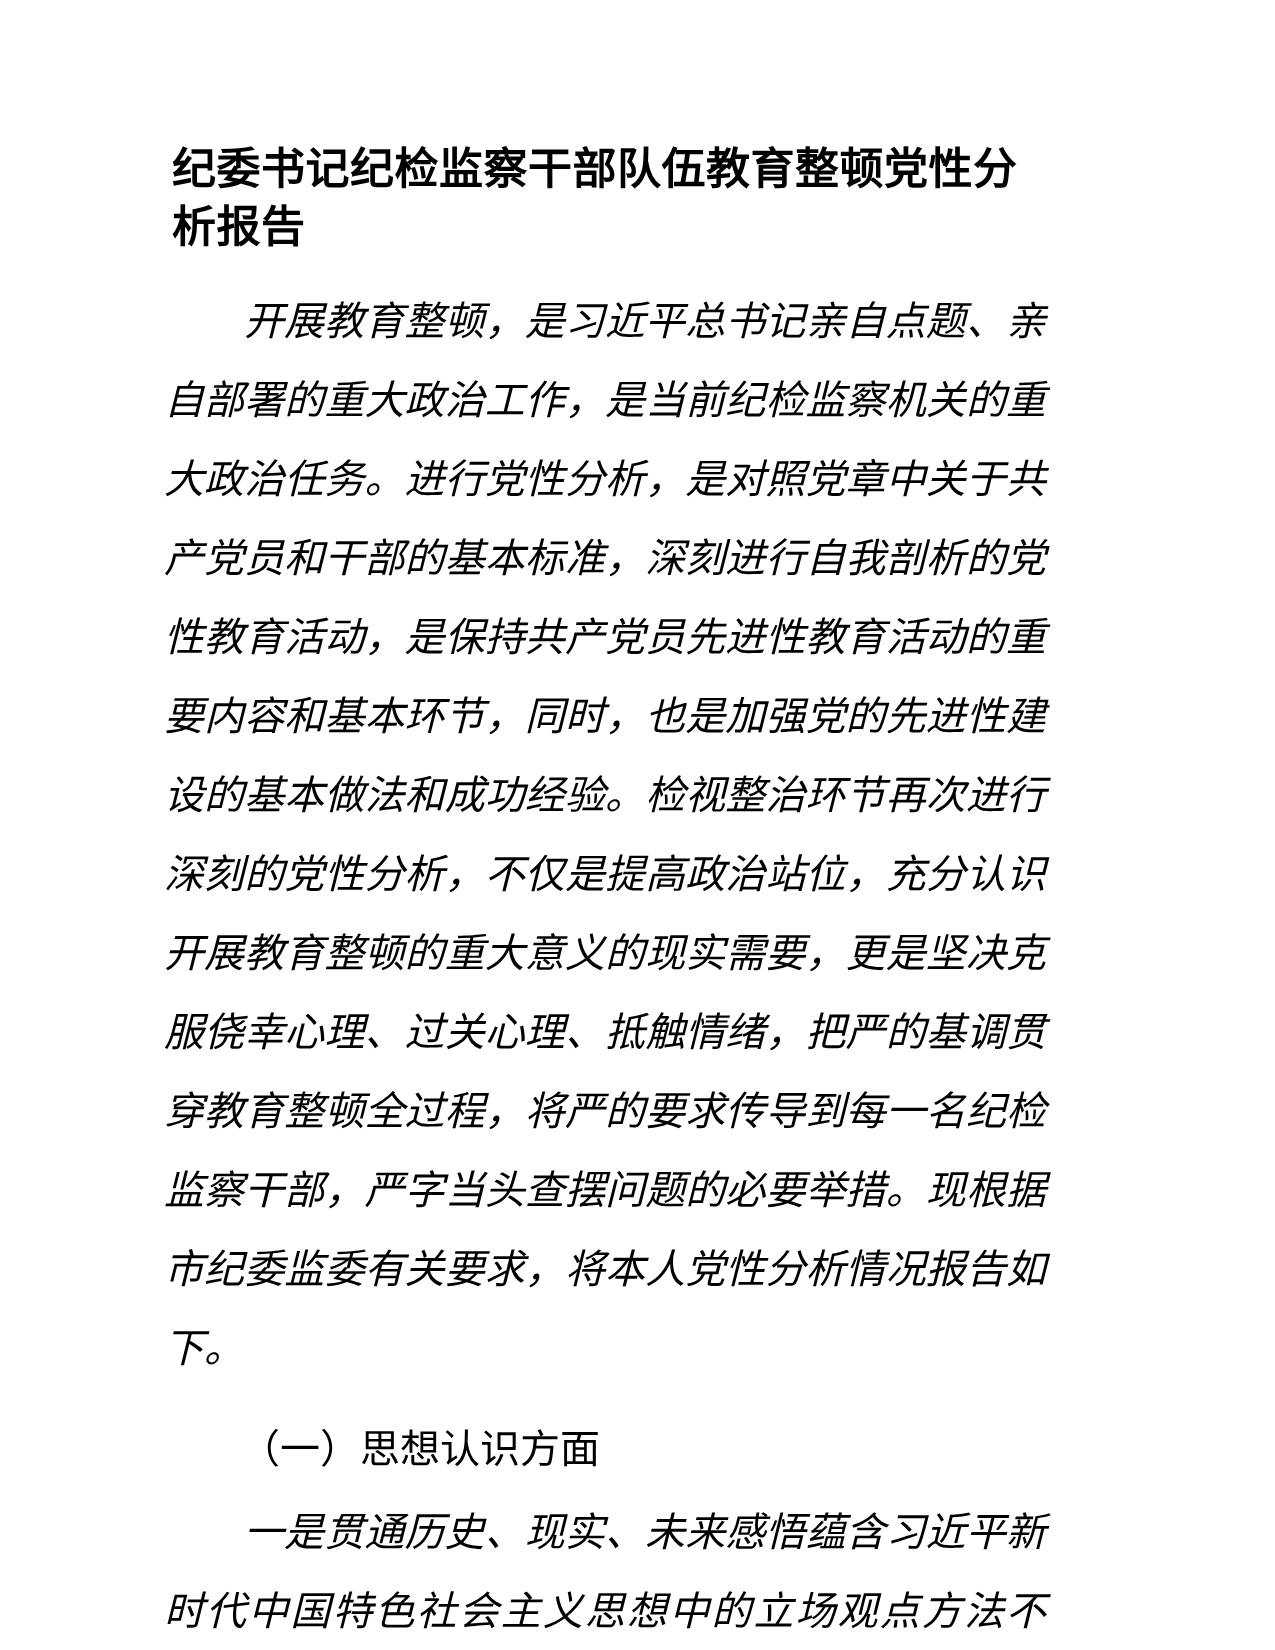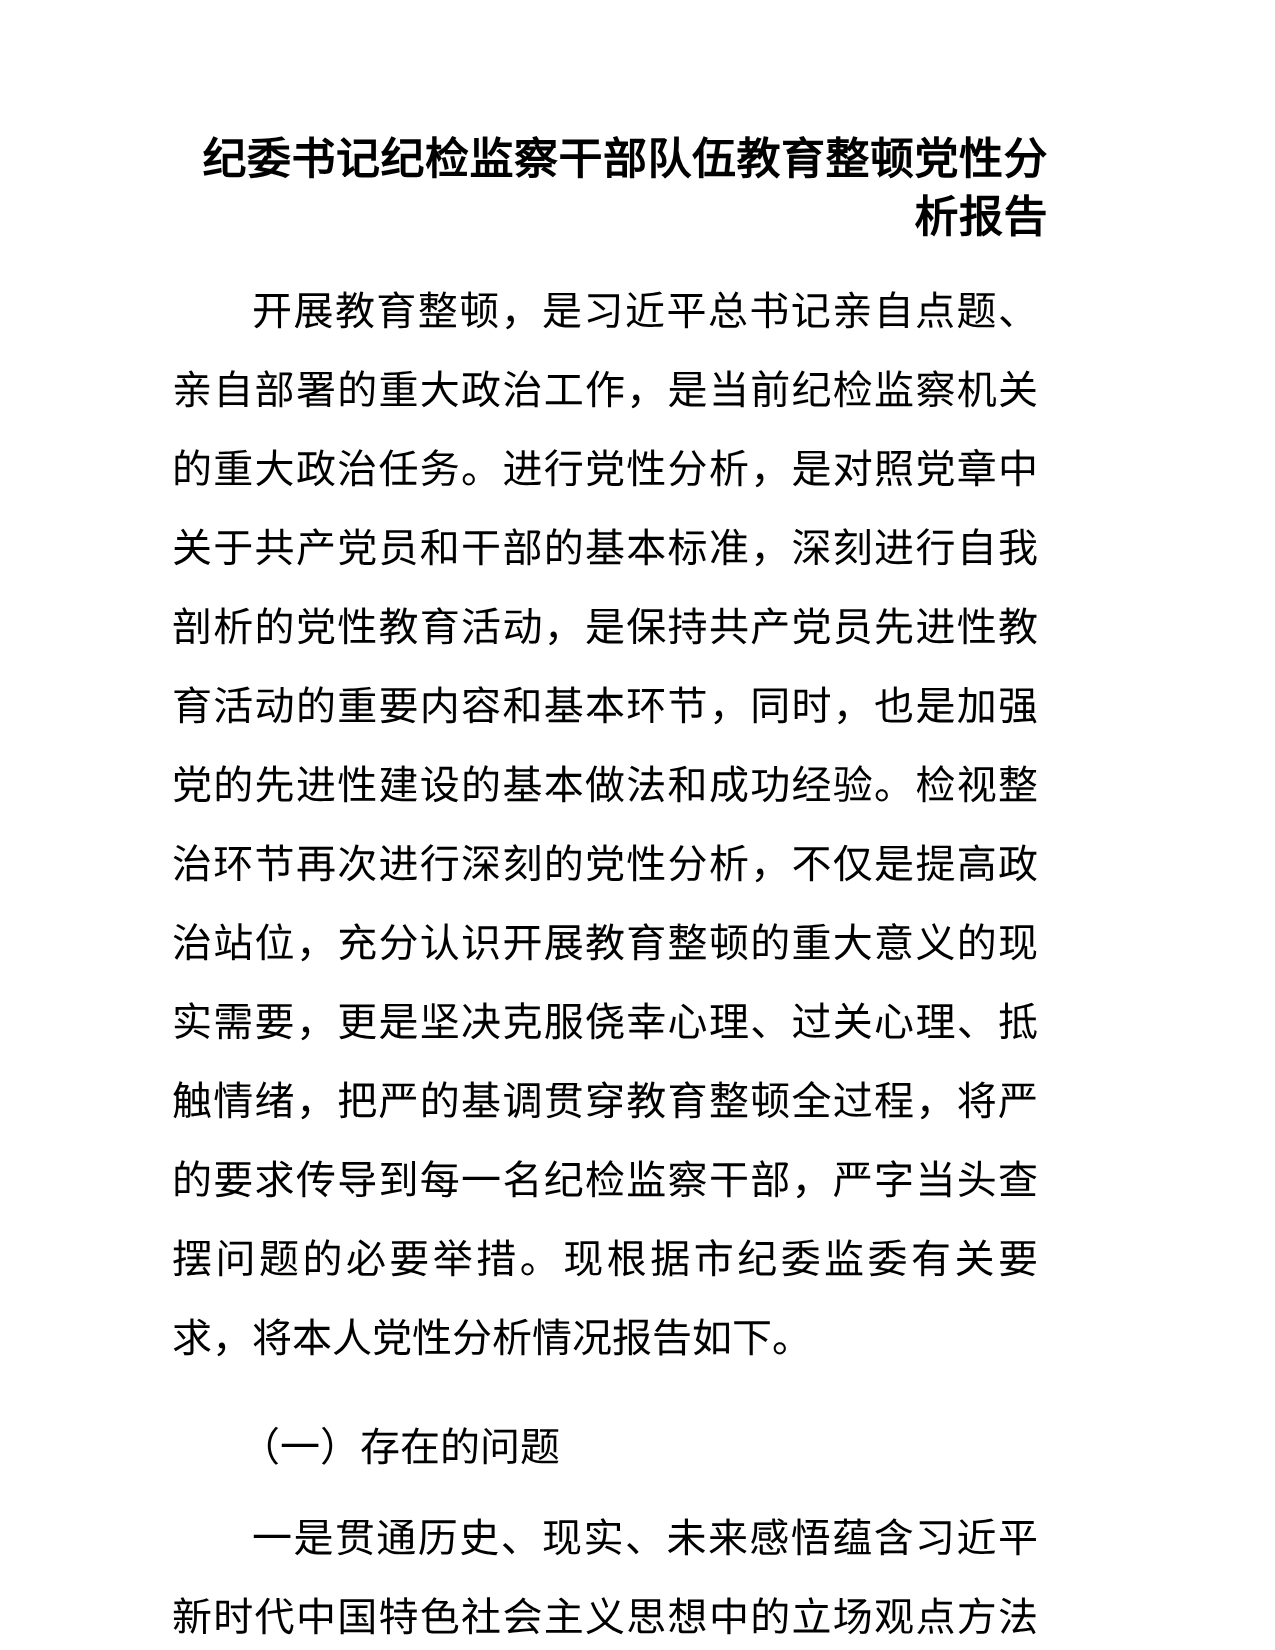"纪委书记纪检监察干部队伍教育整顿党性分析报告" .doc-title { margin: 2px -> 12px; text-align: right -> left }
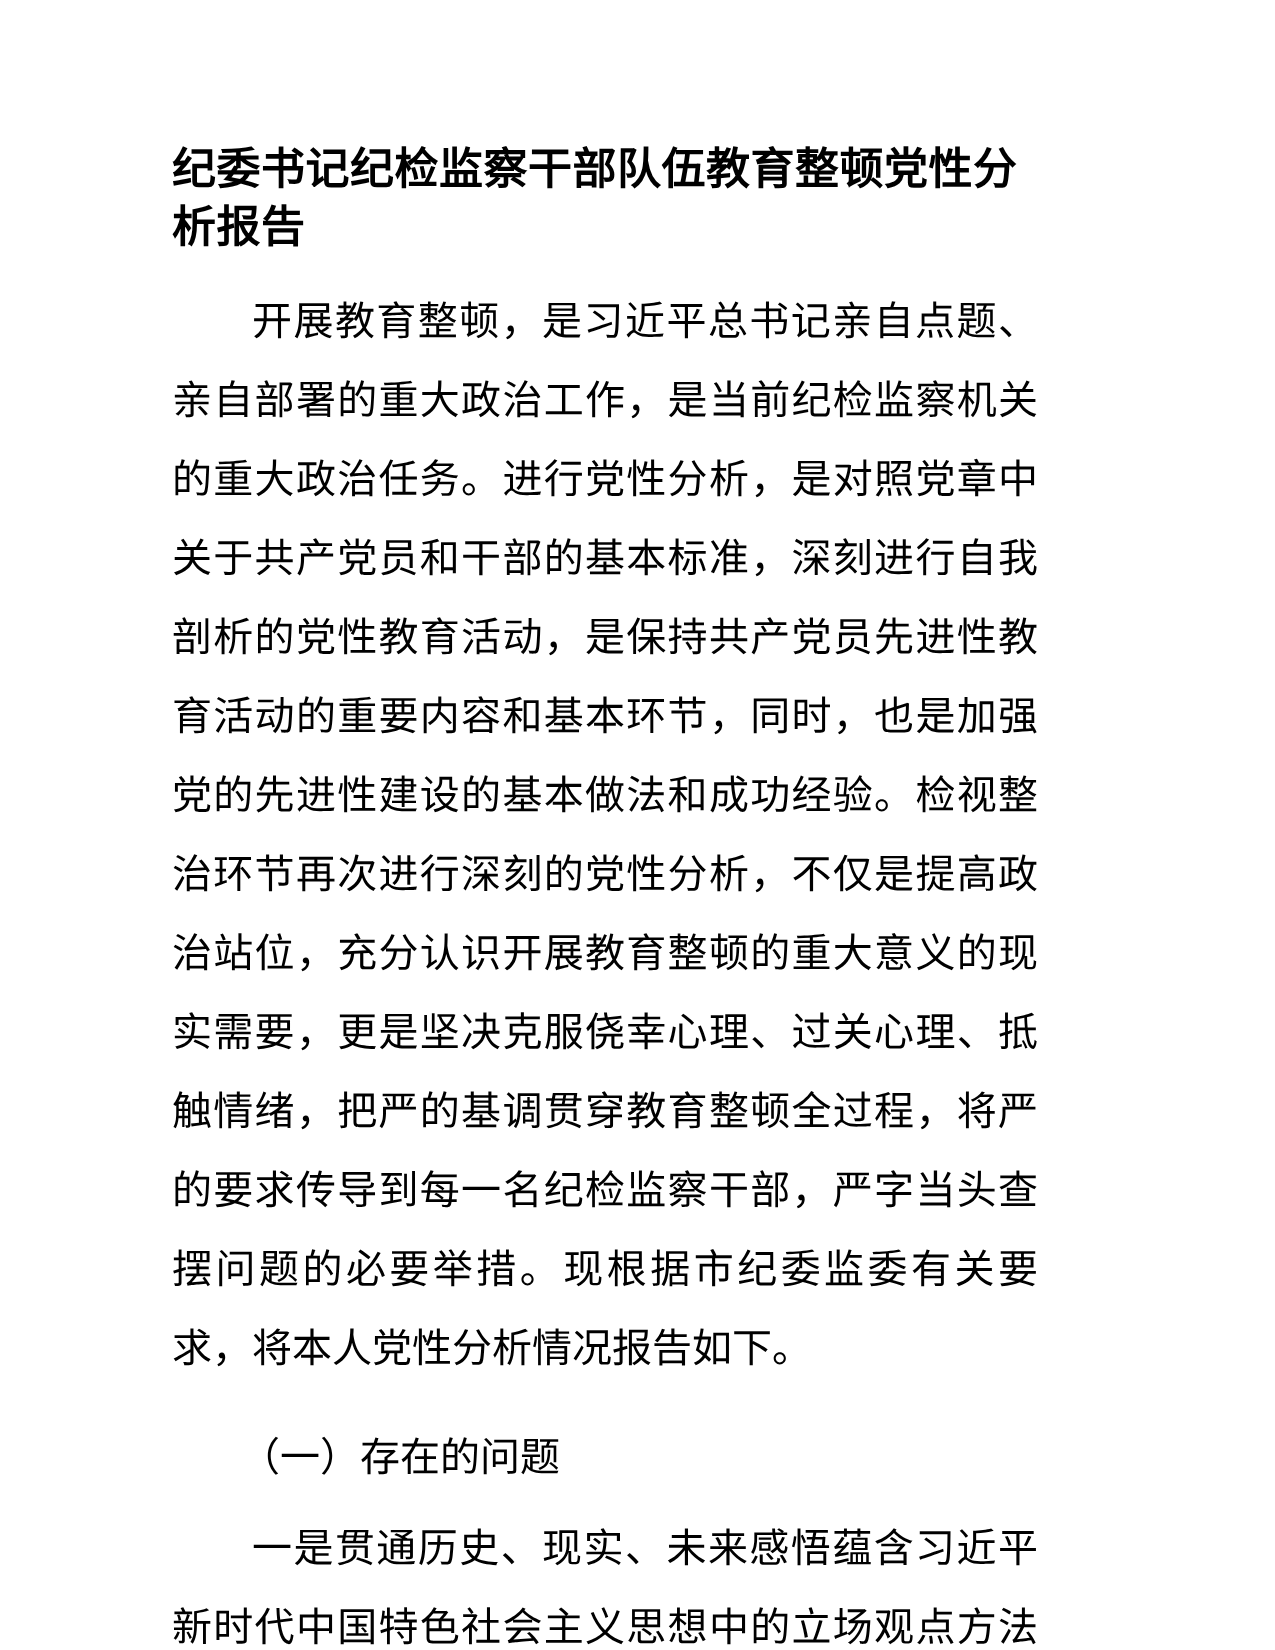"开展教育整顿，是习近平总书记亲自点题、亲自部署的重大政治工作，是当前纪检监察机关" .para { font-style: none -> italic; margin: 12px -> 4px }
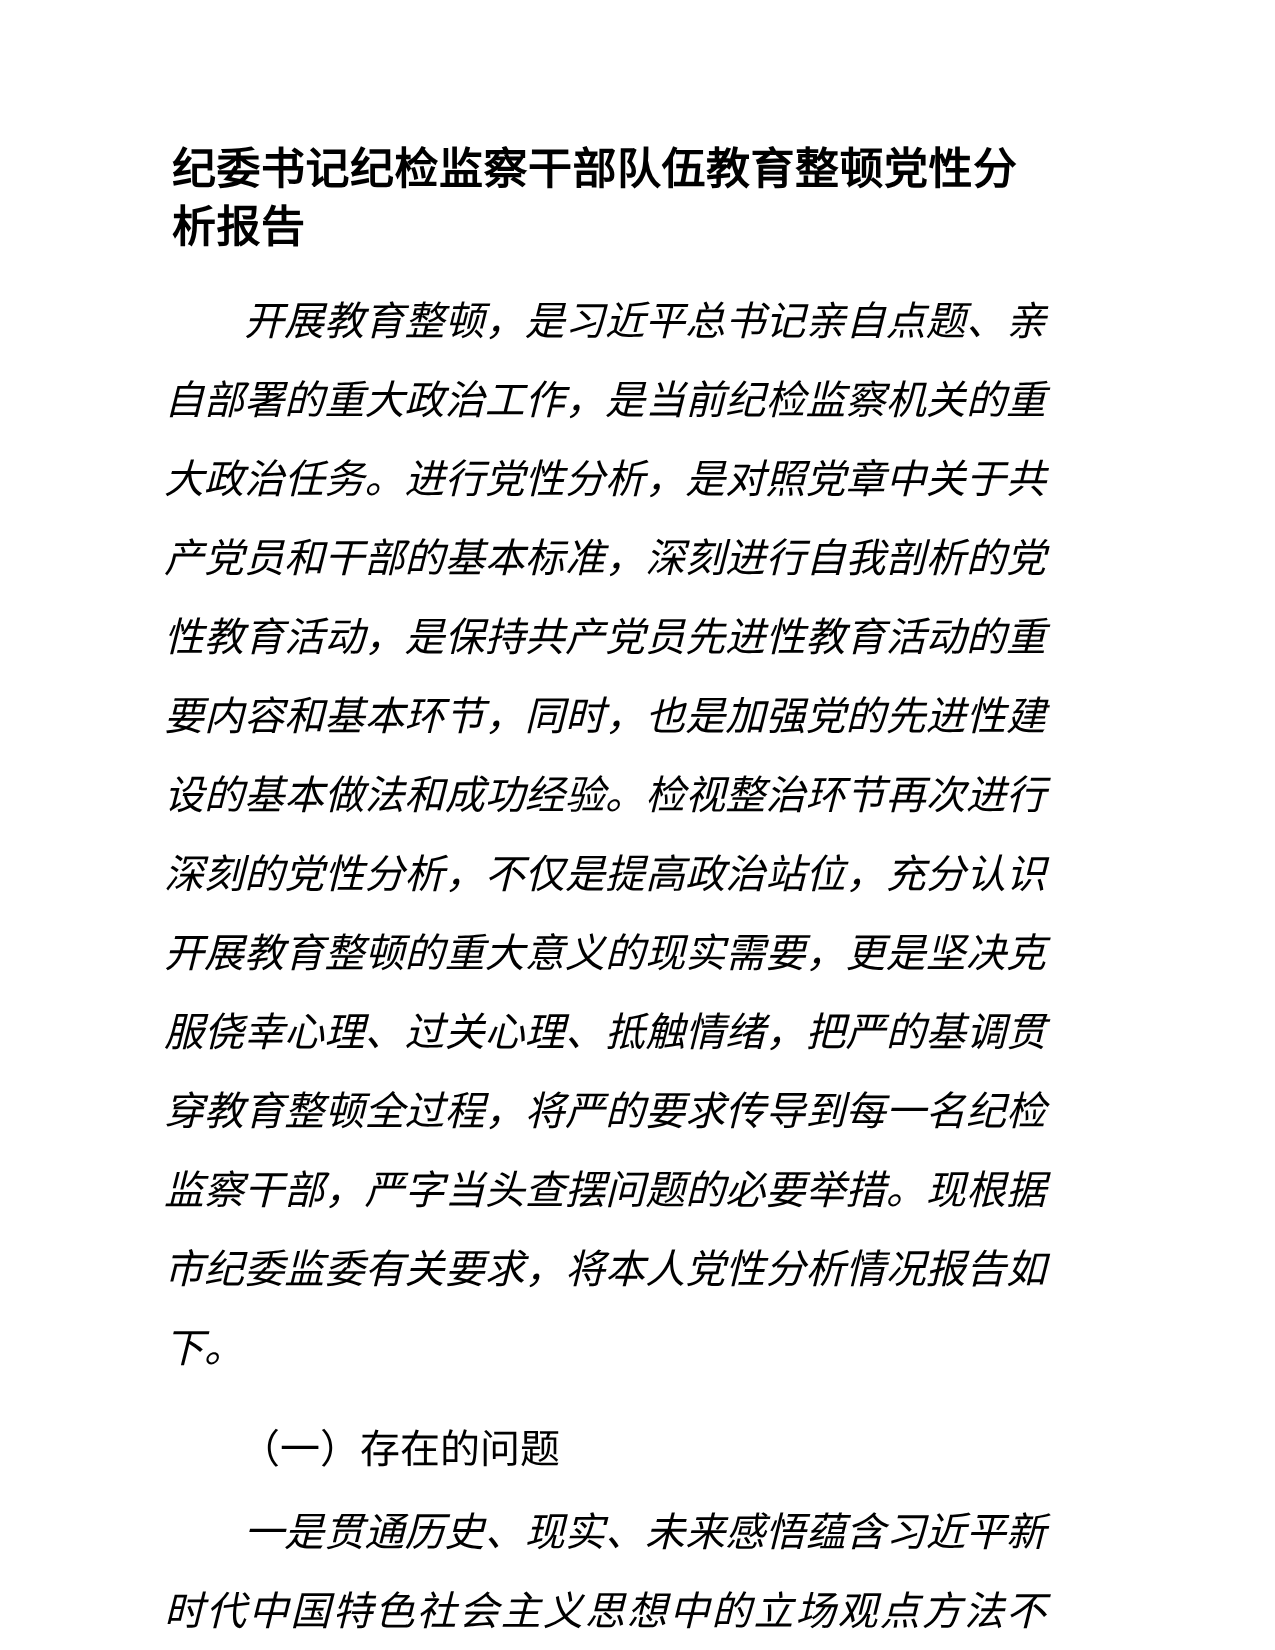"（一）存在的问题" p.heading-2 { text: 存在的问题 -> 思想认识方面 }
